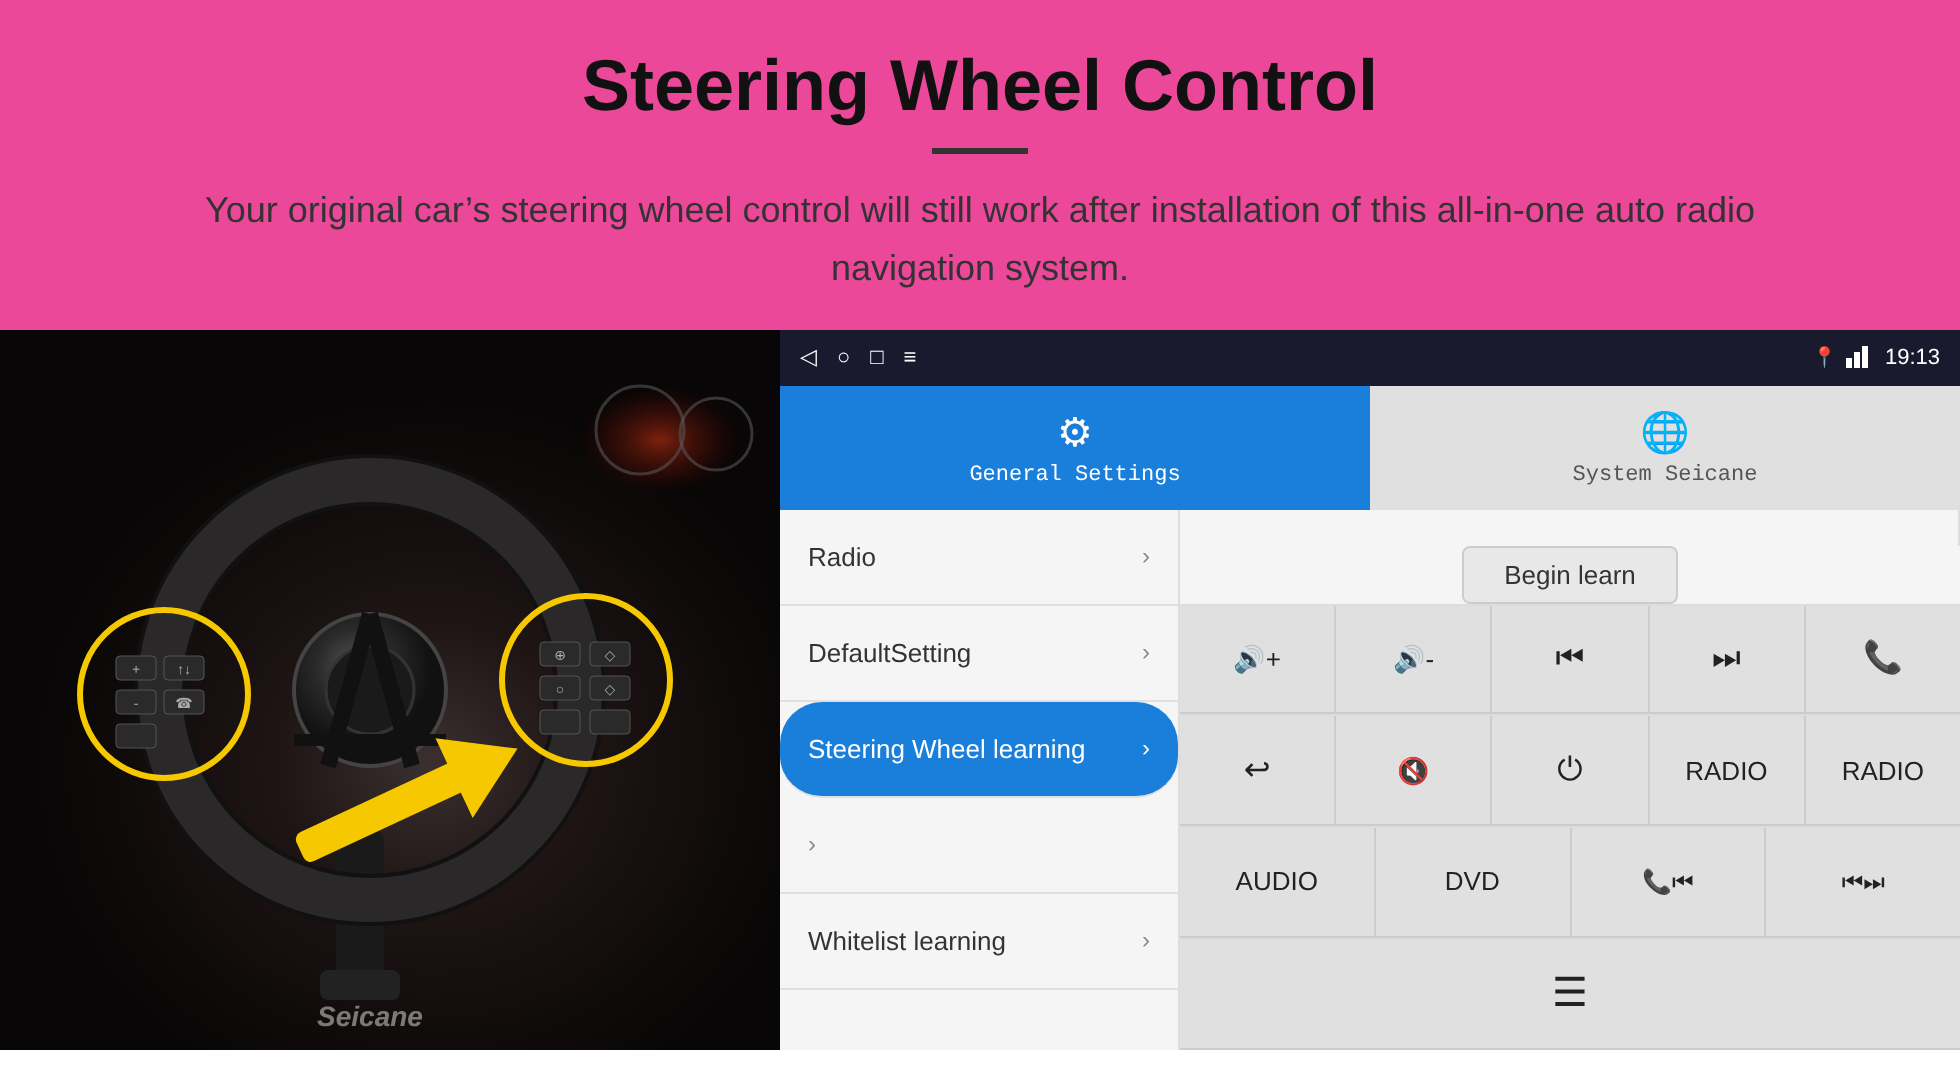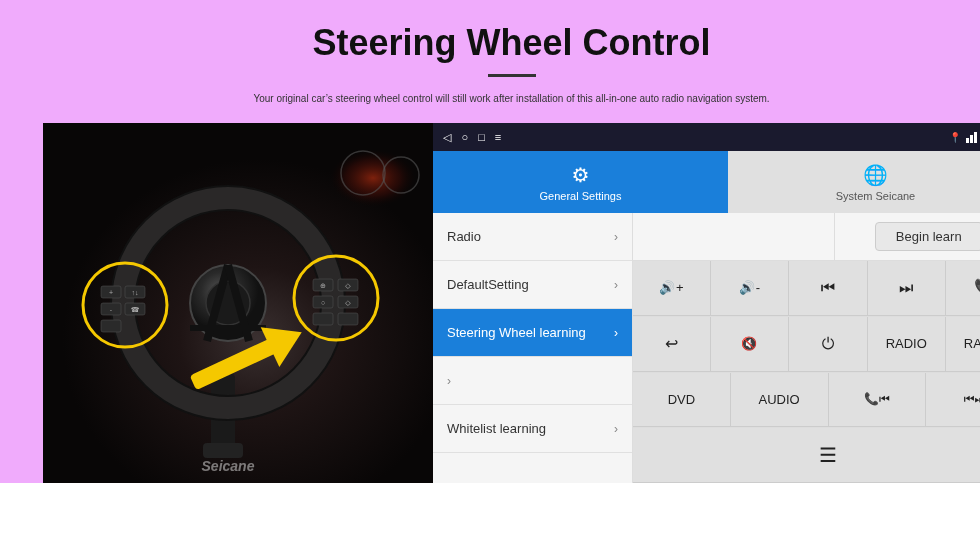"Steering Wheel Control" .page-wrapper { background: #f0abfc -> #ec4899; padding-left: 43px -> none }
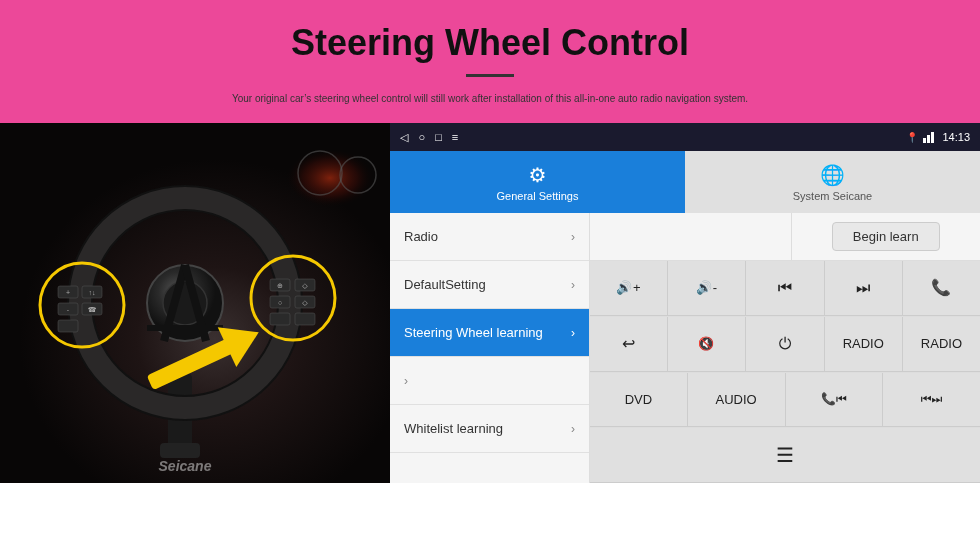"Your original car’s steering wheel" .subtitle-text { font-size: 10px -> 18px }
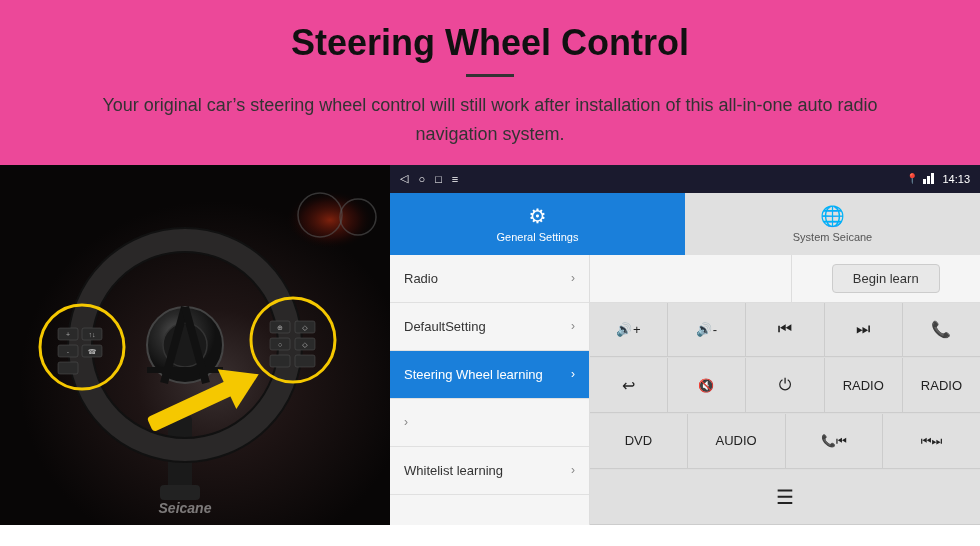"14:13" span { text: 14:13 -> 19:13 }
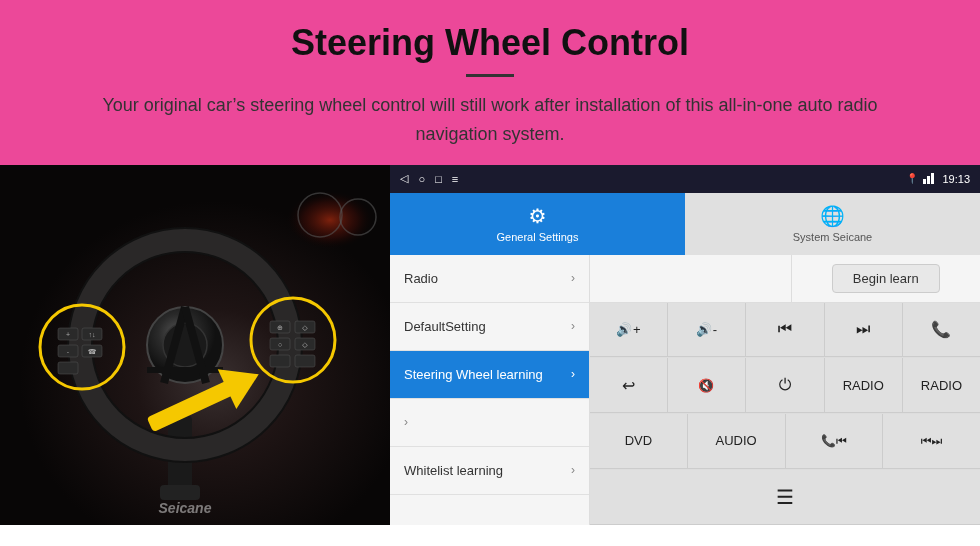"General Settings" .tab-label { font-family: none -> Liberation Mono, monospace }
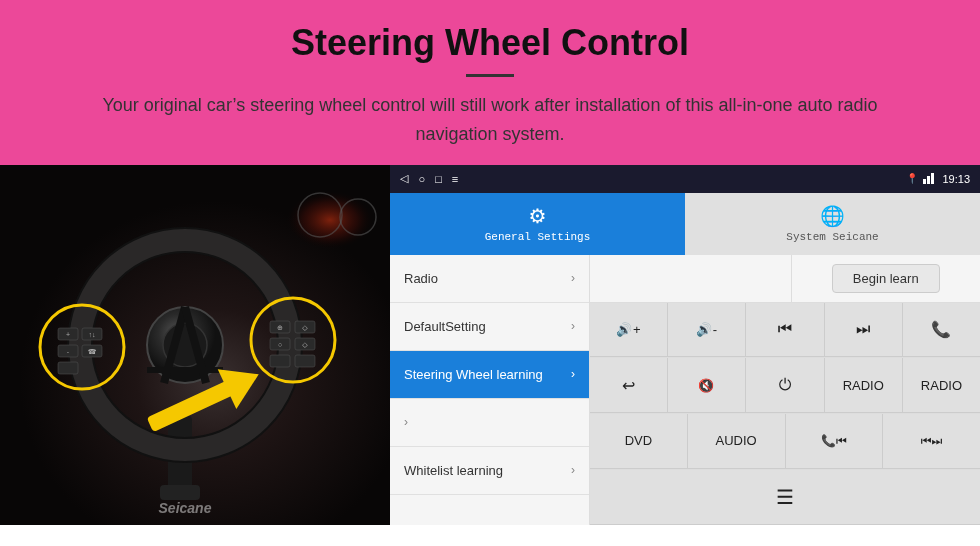"Begin learn" .top-row { flex-direction: none -> column }
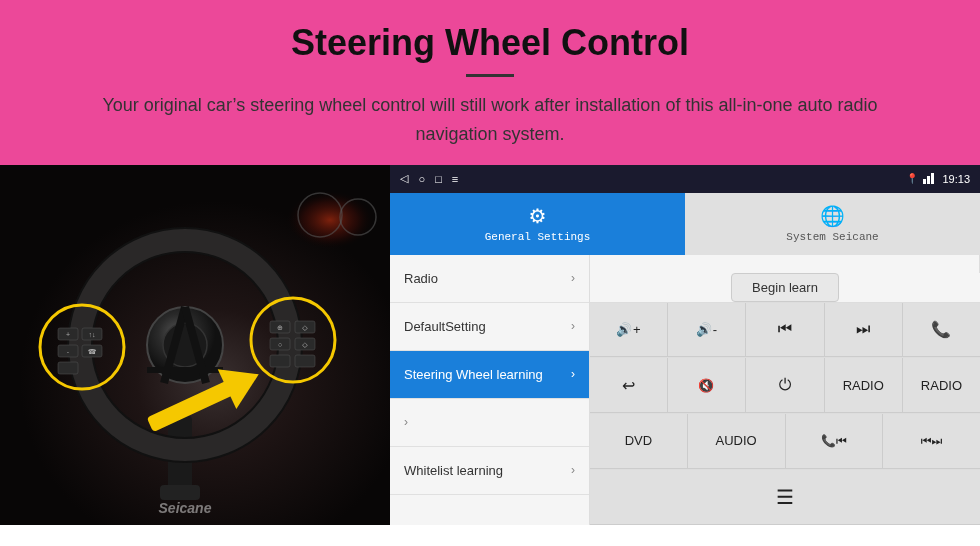"Steering Wheel learning" .menu-item.active { border-radius: none -> 21px }
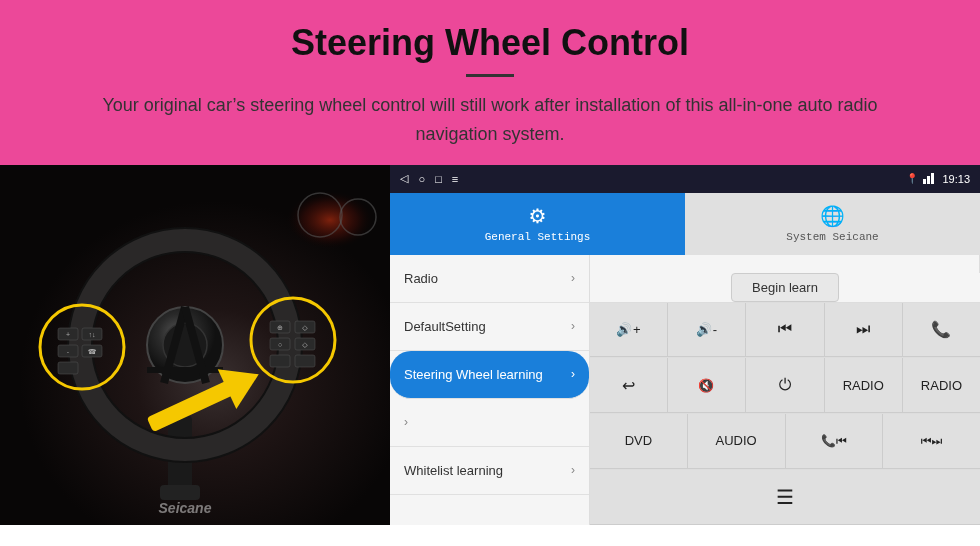"DVD" div.ctrl-btn { order: before "AUDIO" -> after "AUDIO" }
